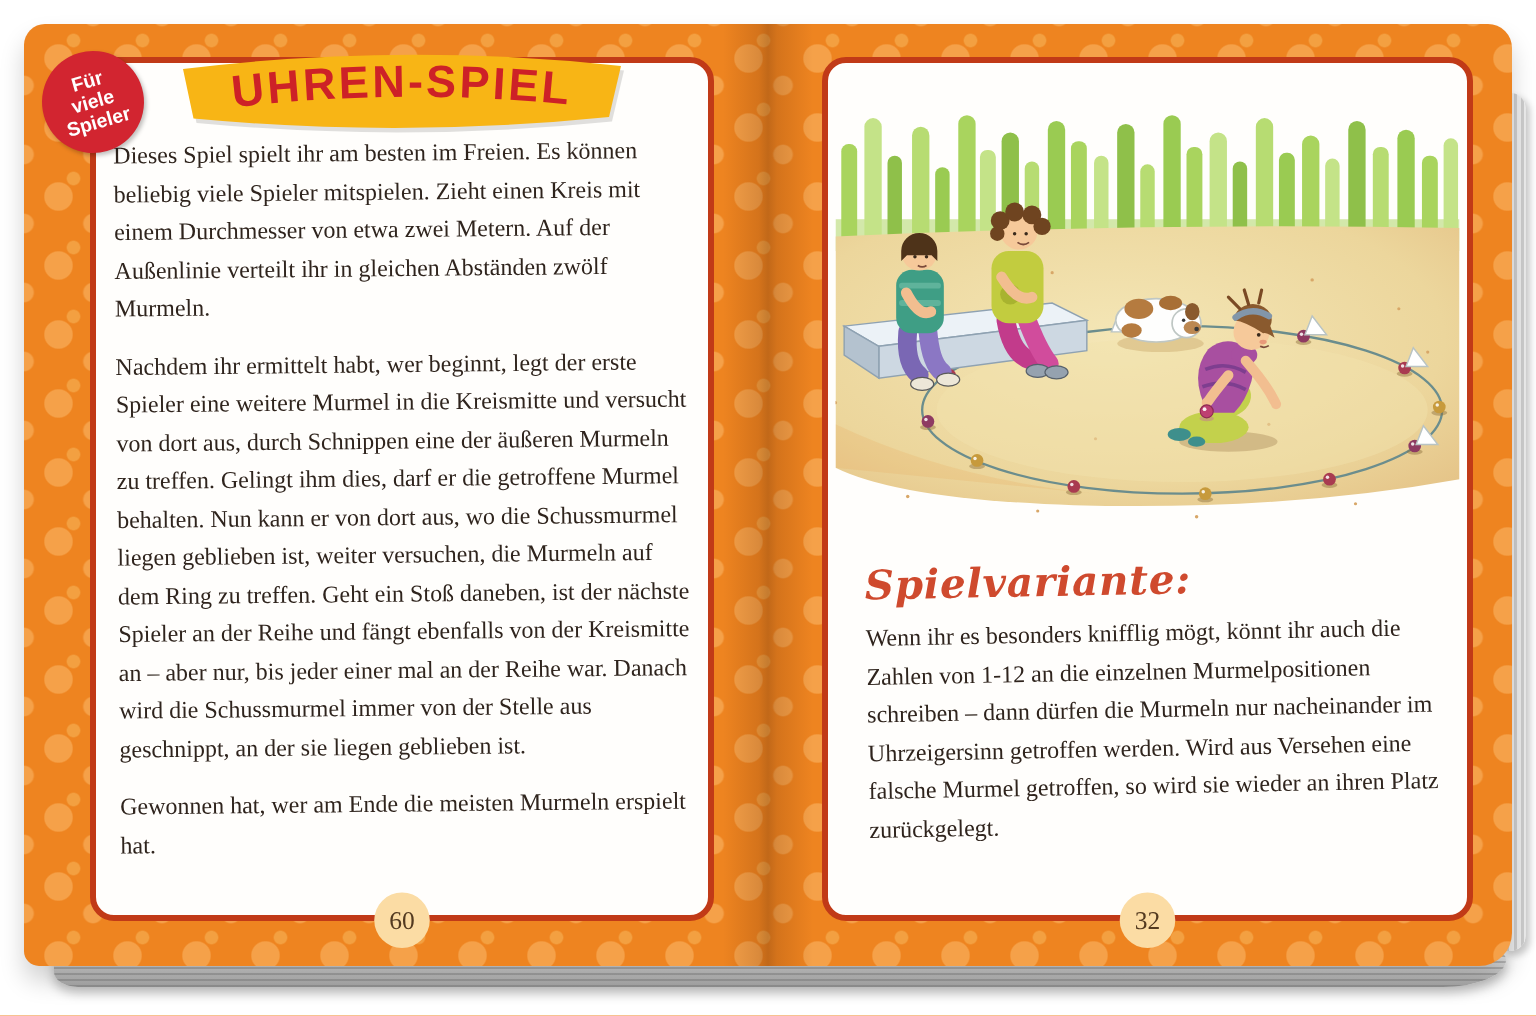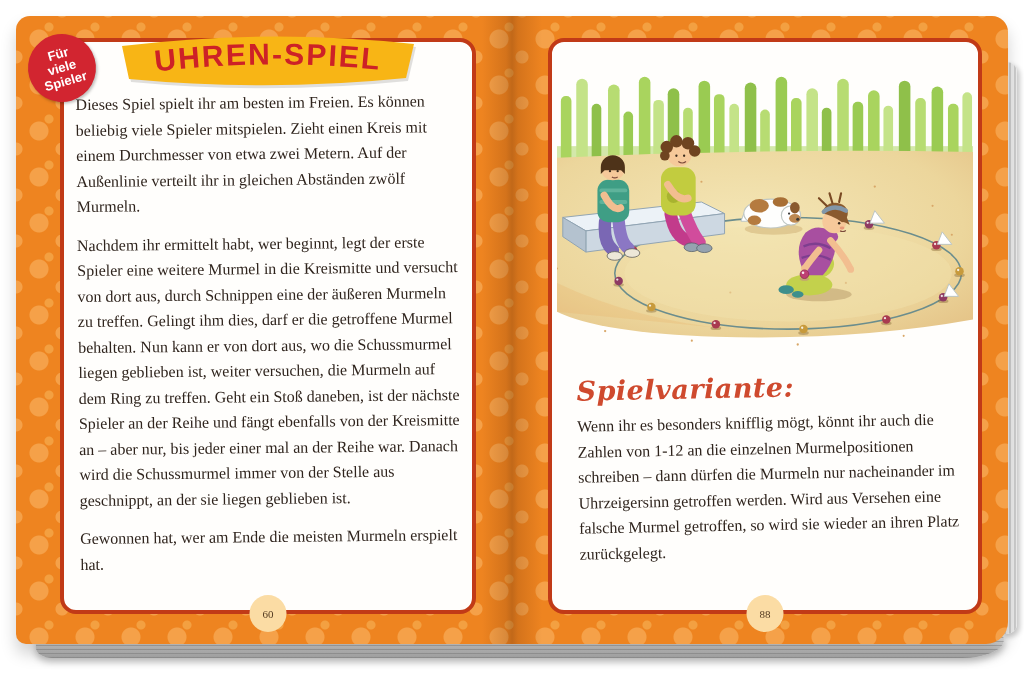"60" .page-circle { font-size: 11px -> 17px }
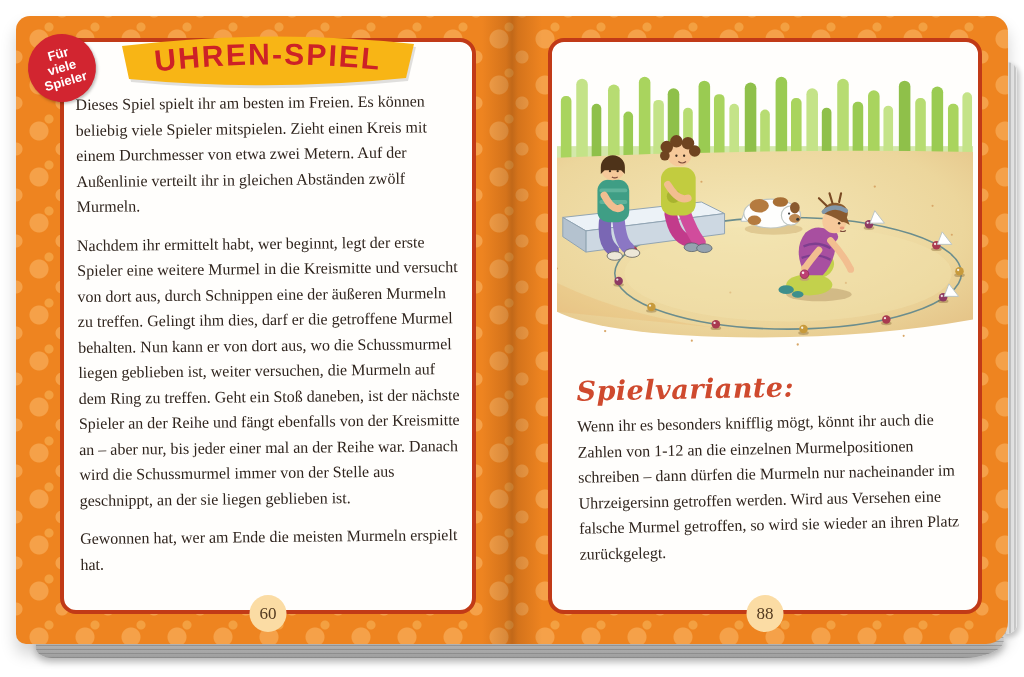"88" div.page-circle { text: 88 -> 32 }
